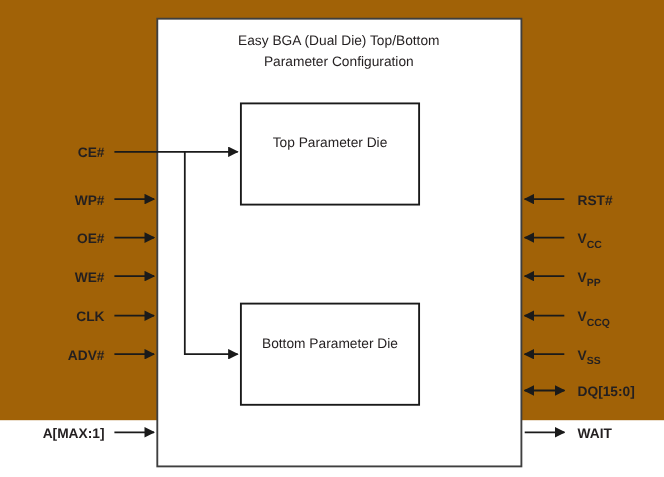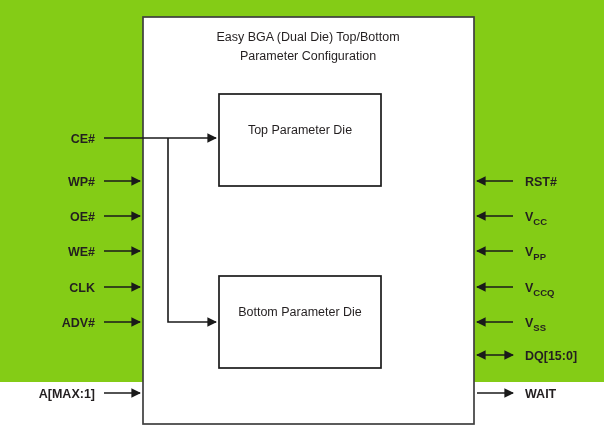"Easy BGA (Dual Die) Top/Bottom" #diagram-root { background: #84cc16 -> #a16207 }
